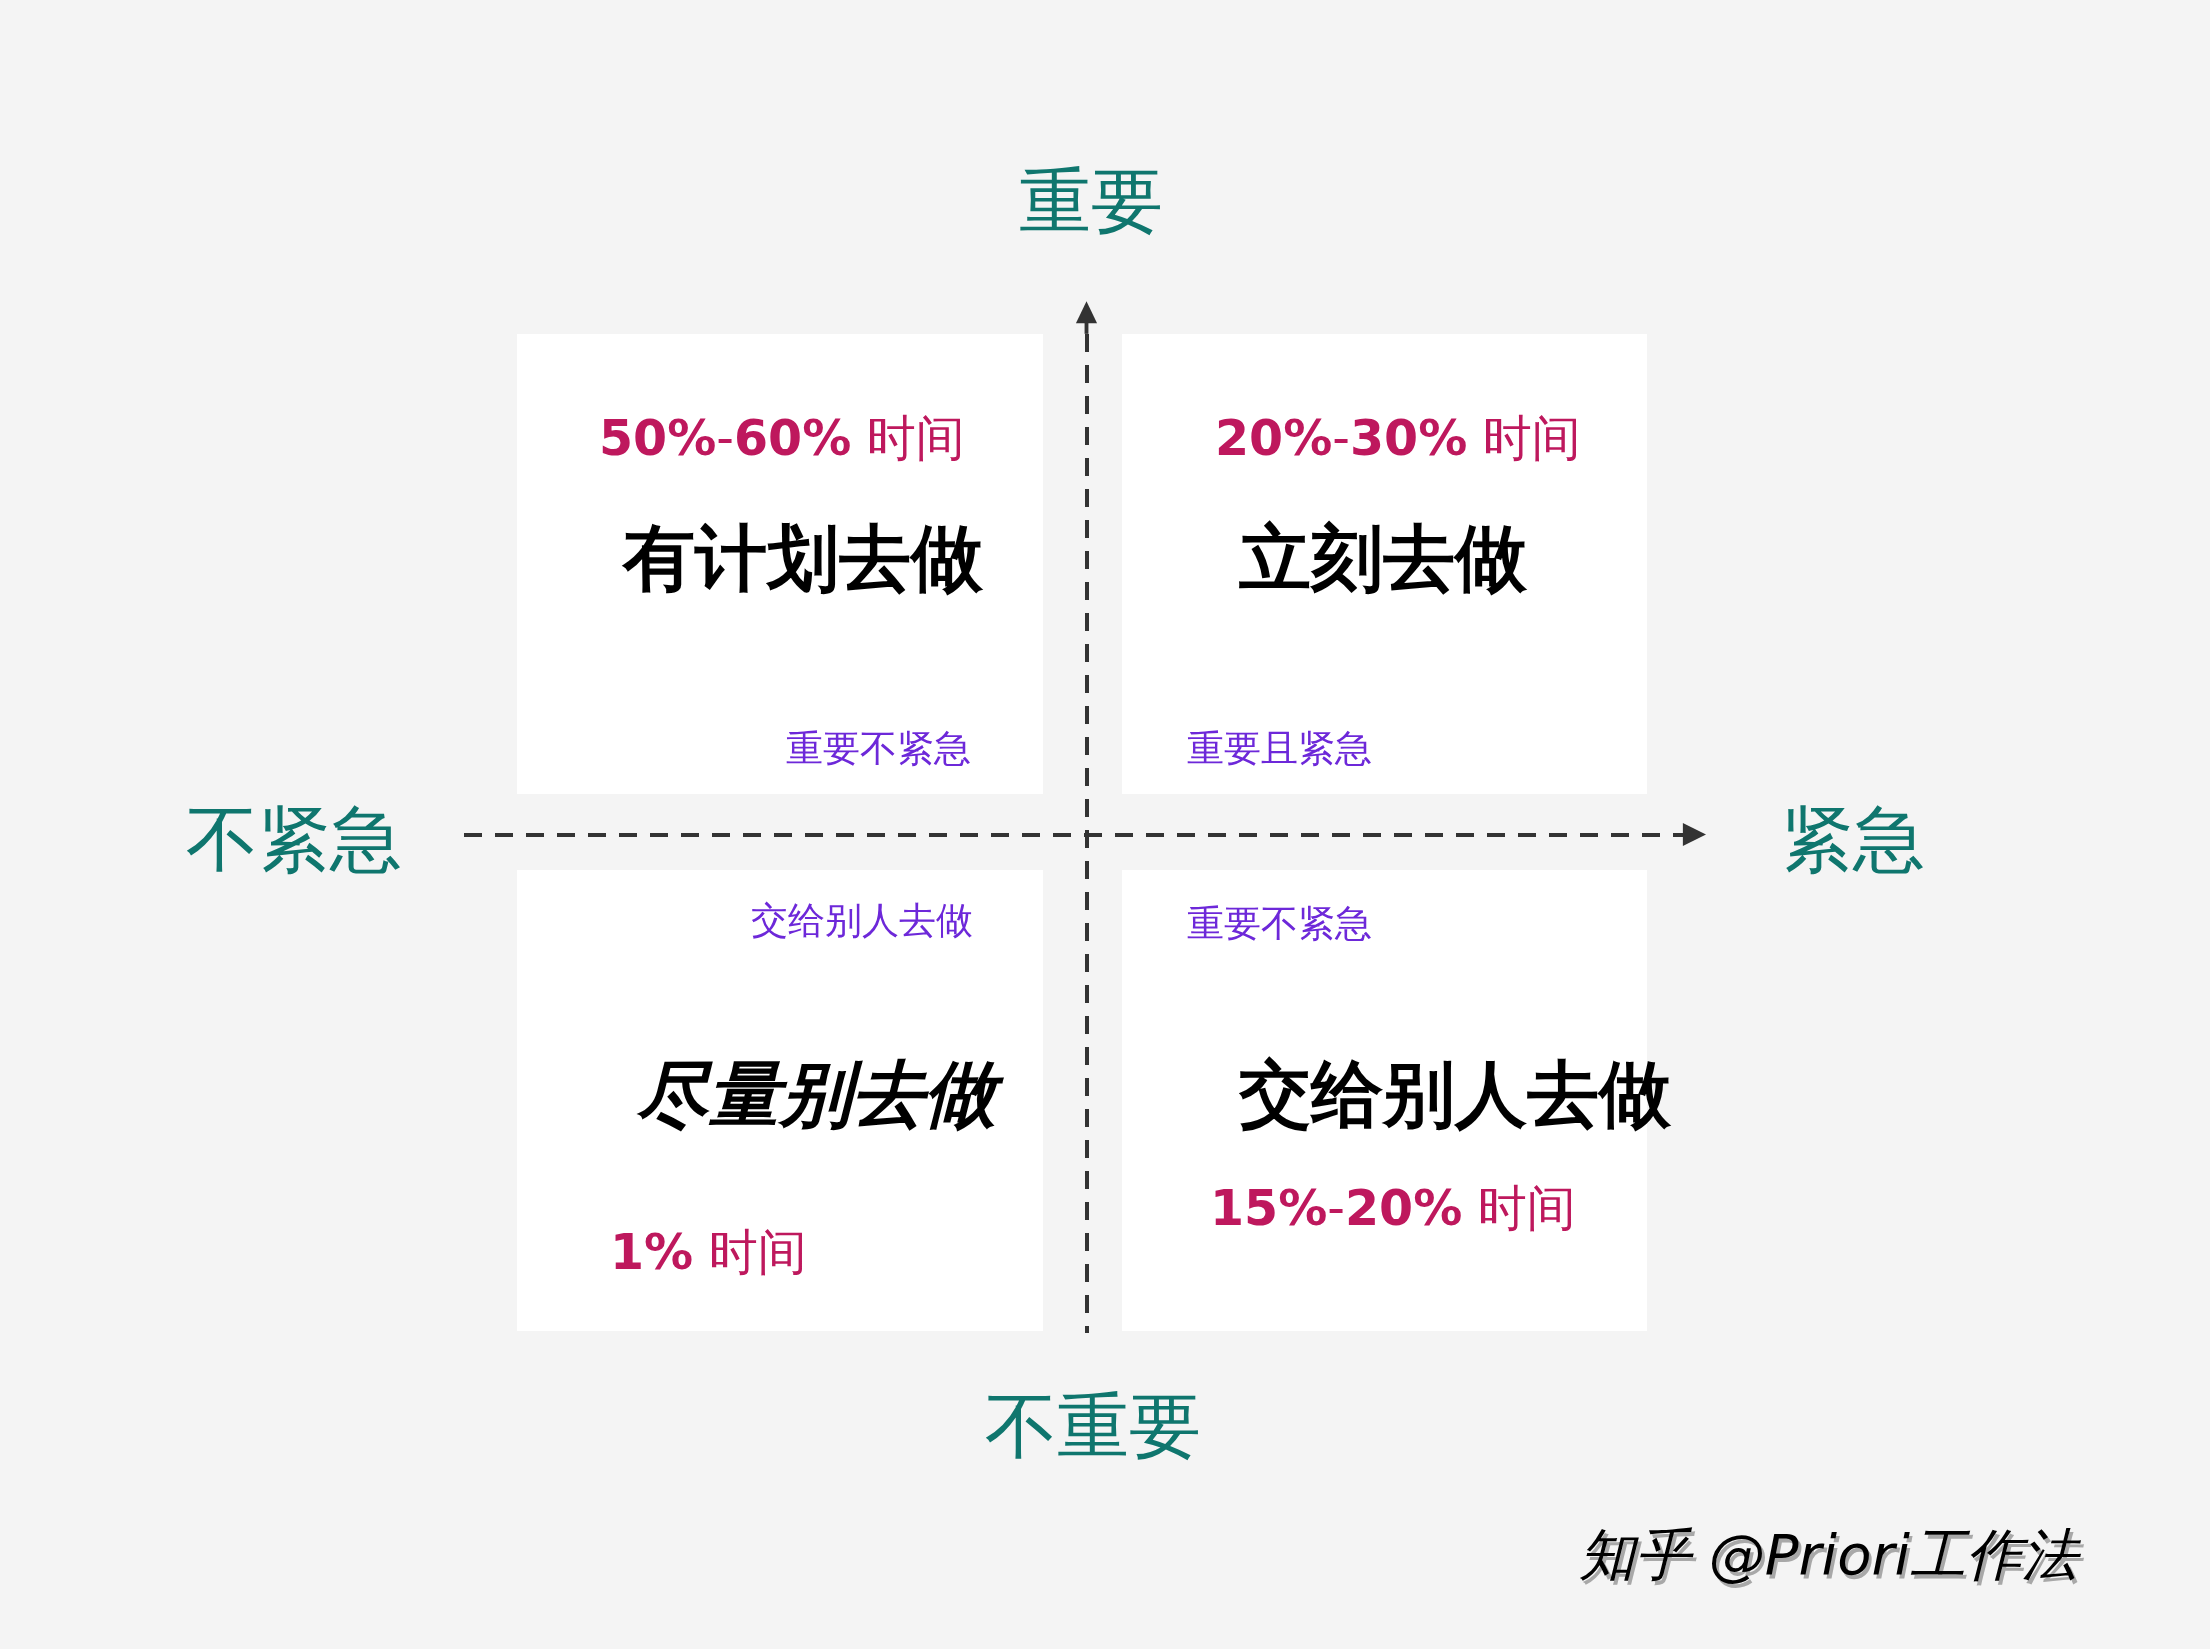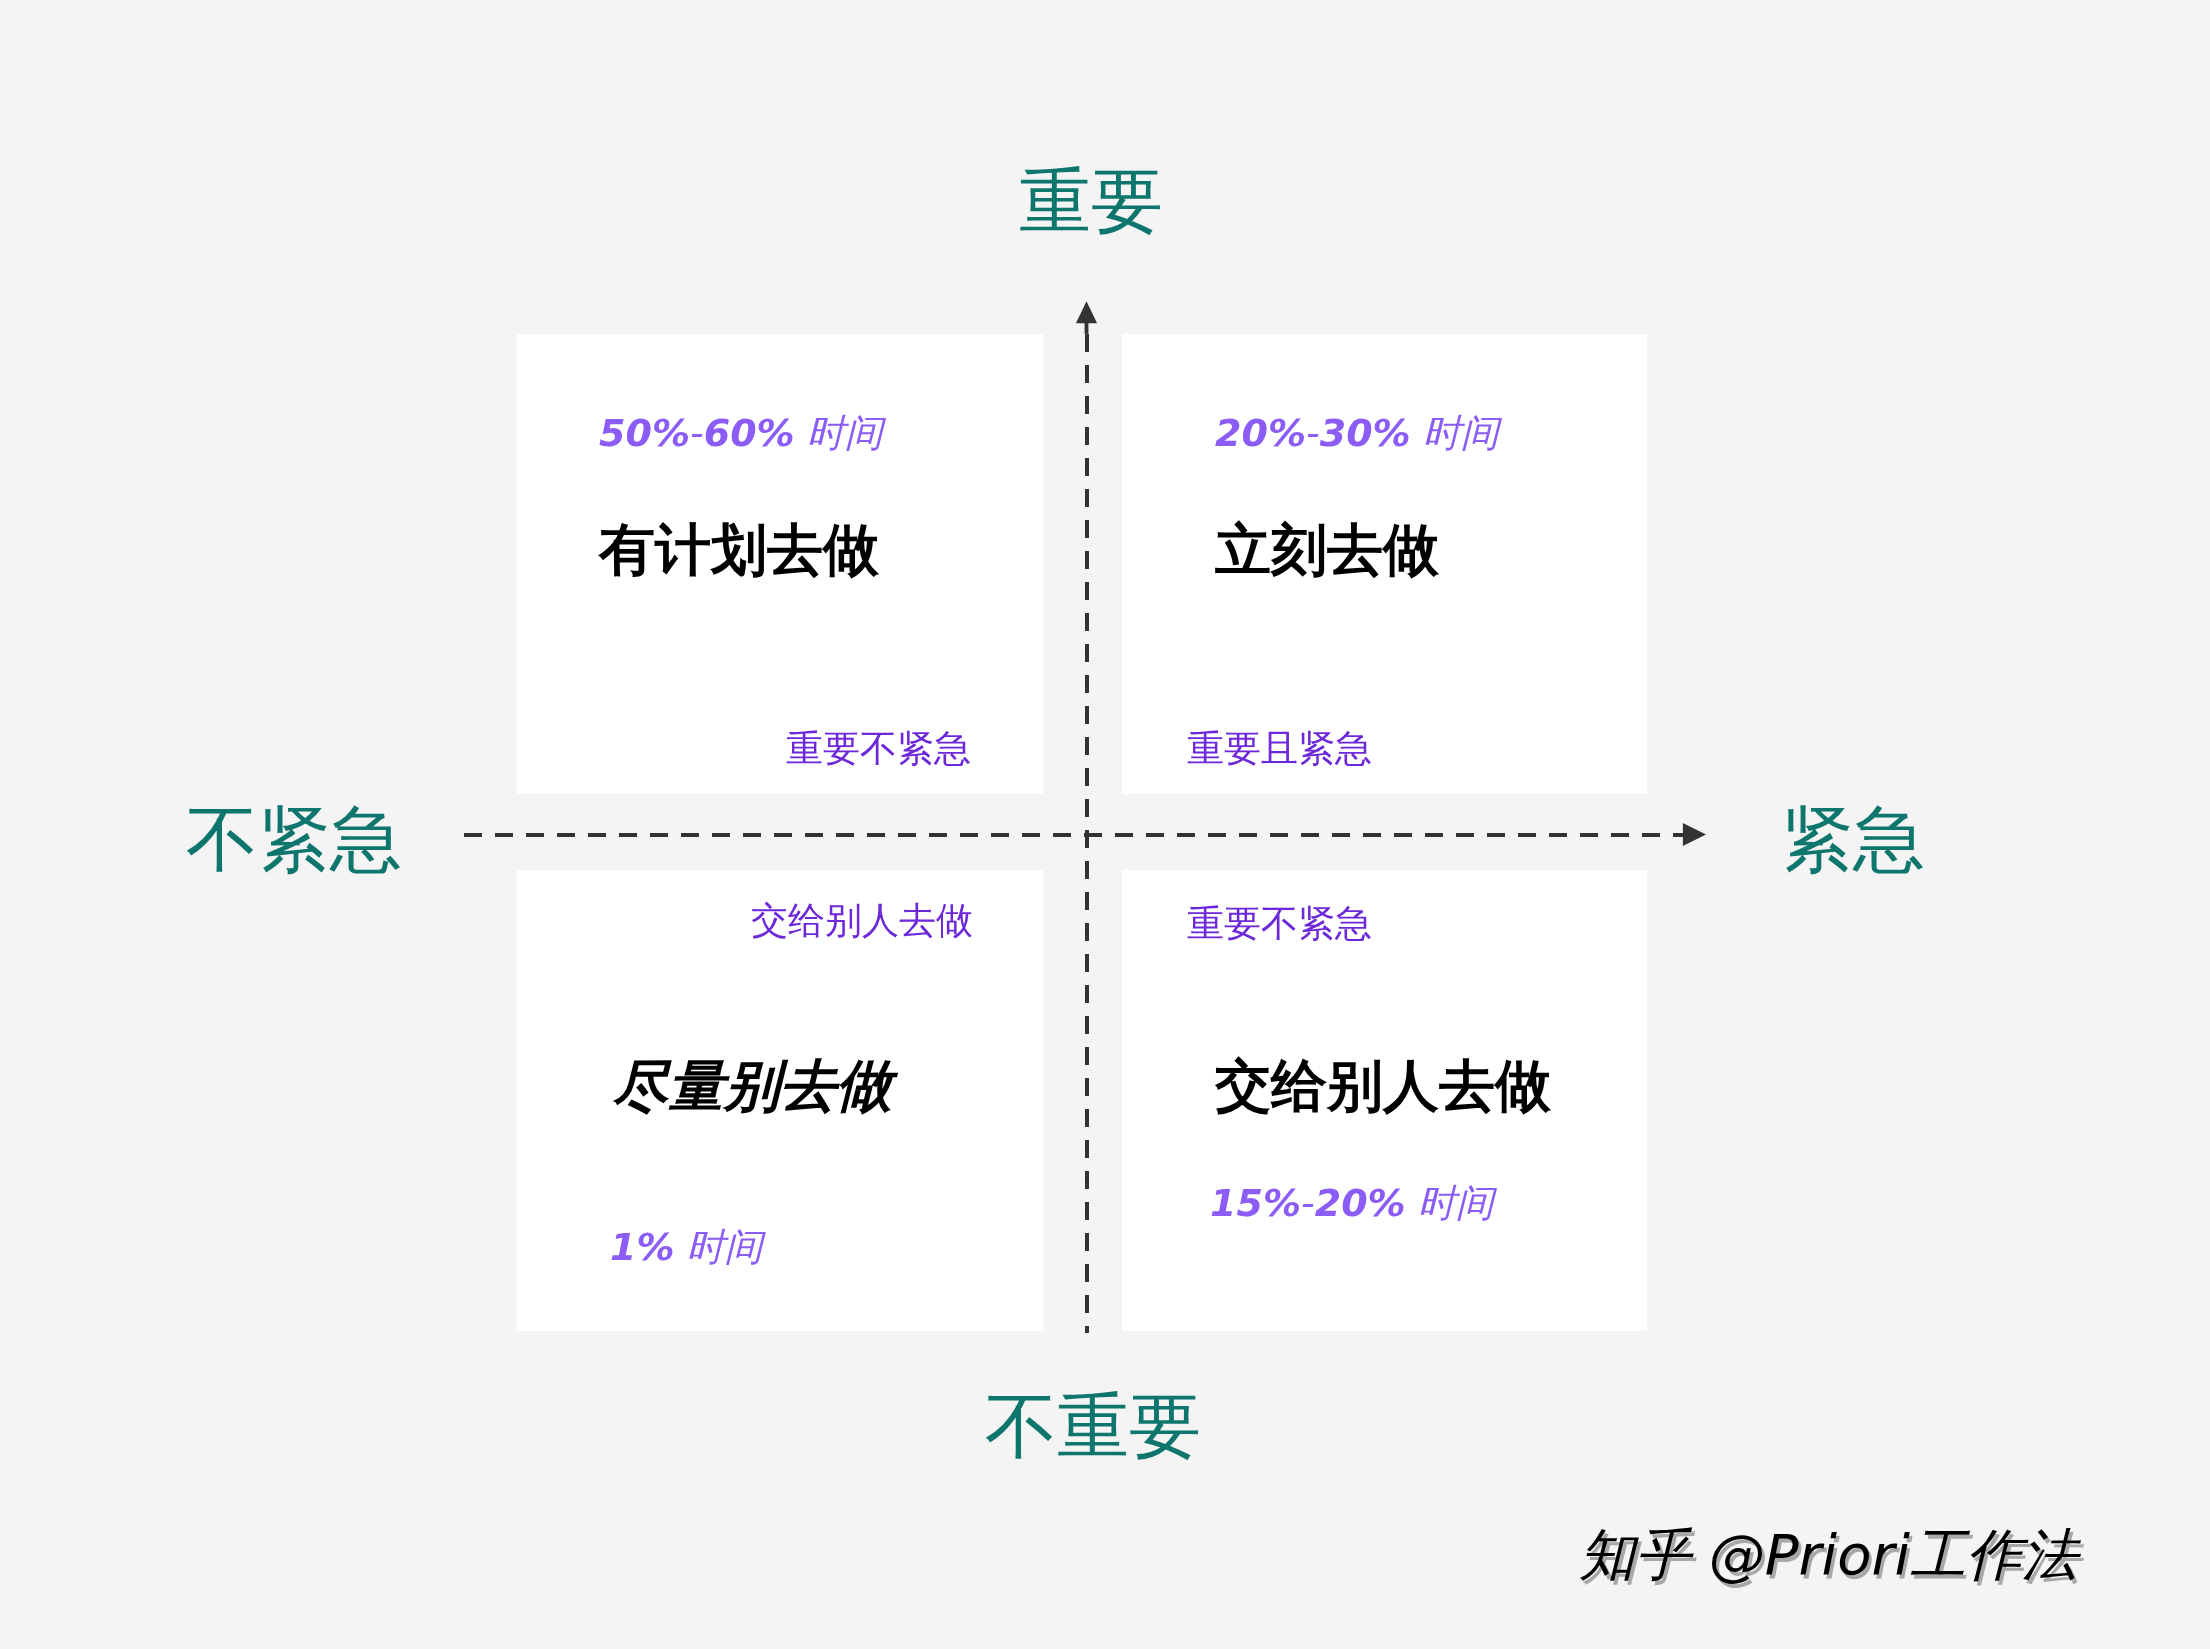"50%-60% 时间" .pct { color: #8b5cf6 -> #be185d; font-size: 38px -> 49px; font-style: italic -> none }
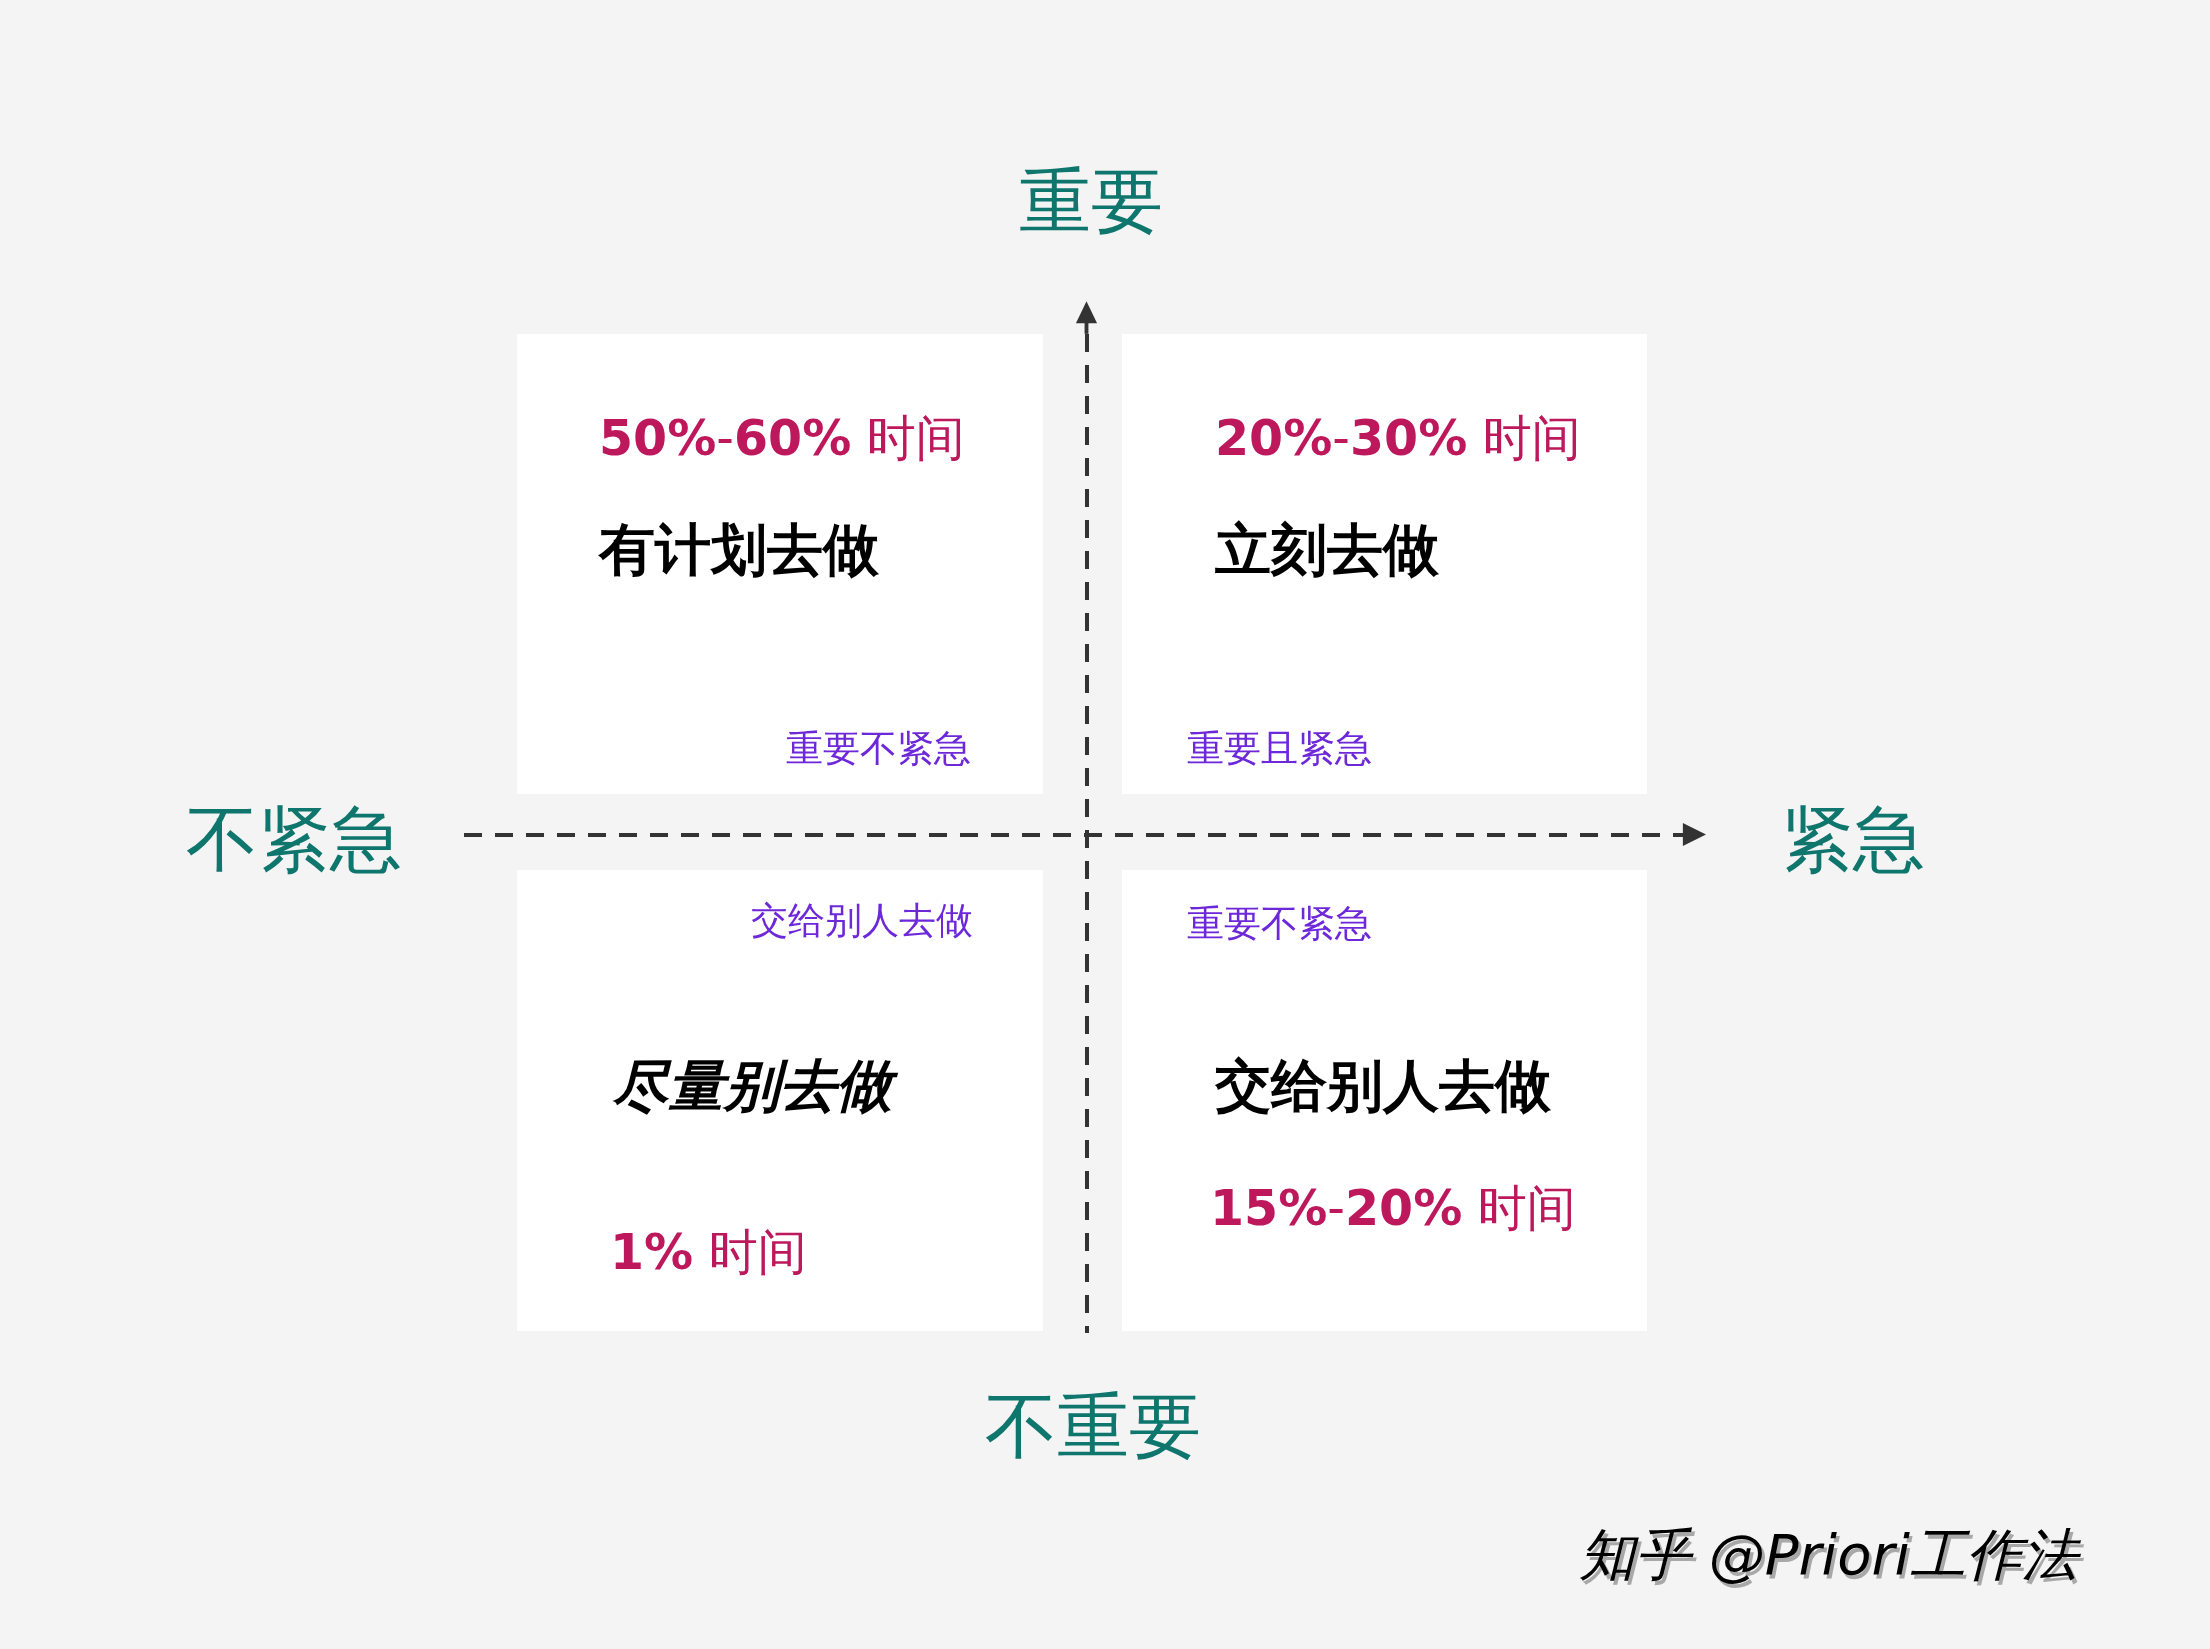"有计划去做" .title { font-size: 56px -> 72px; margin-left: none -> 24px }
